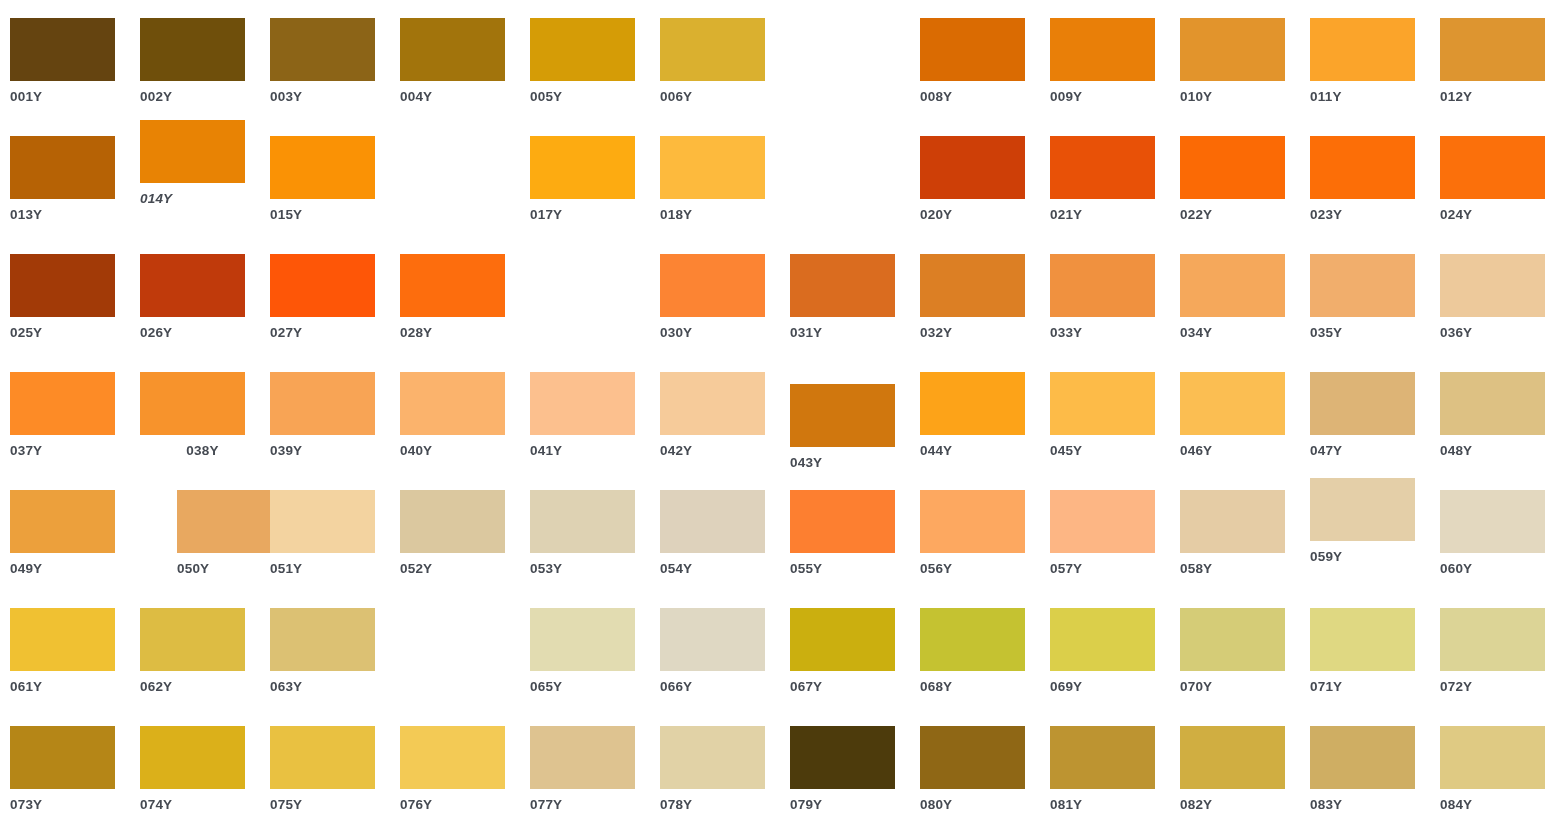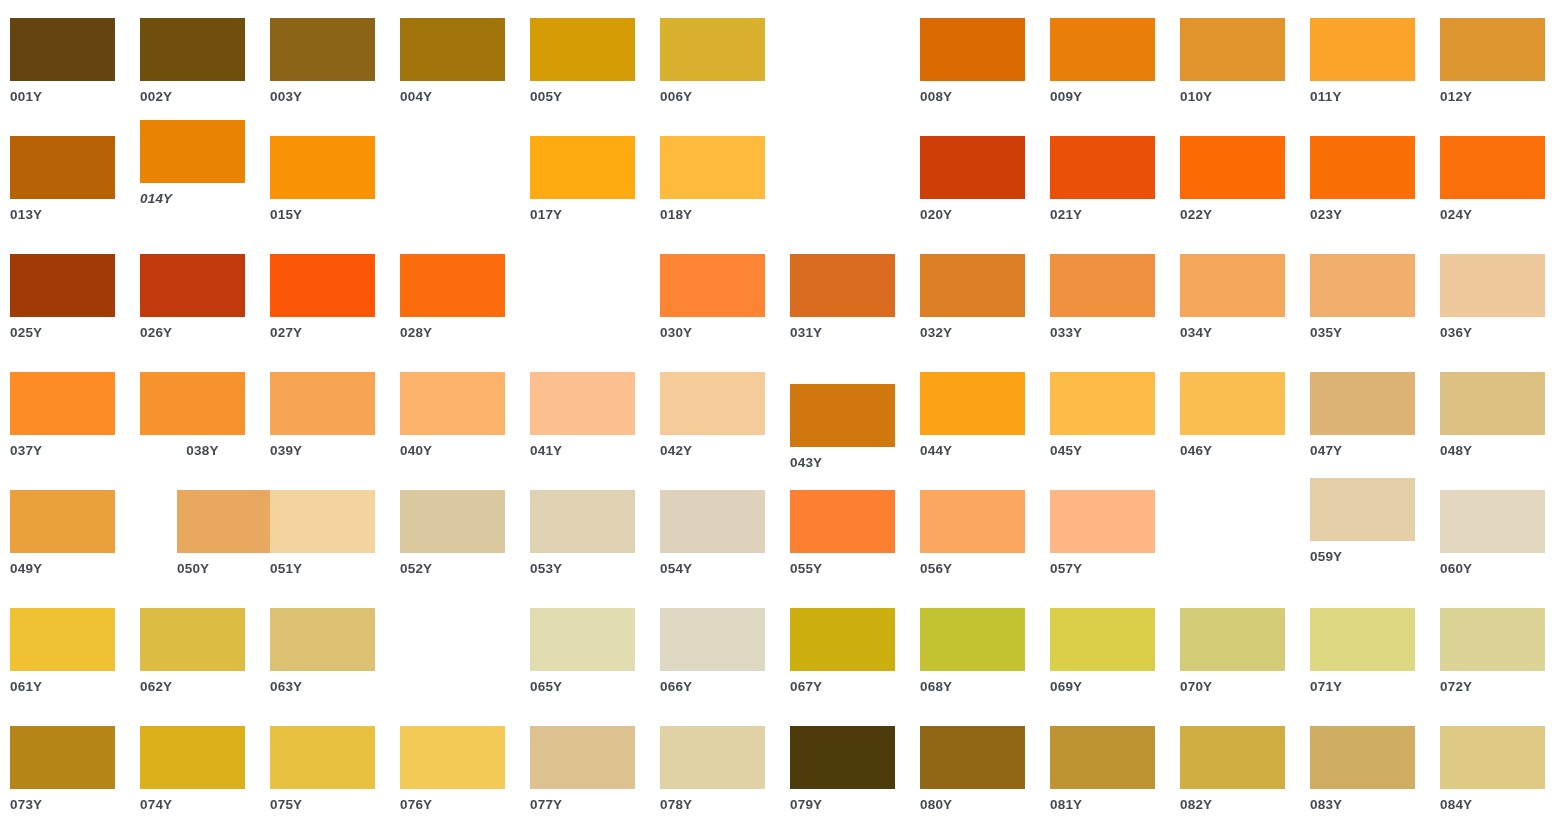"058Y" div.swatch-cell { html: none -> <div> <div></div> <div>058Y</div> </div> }
